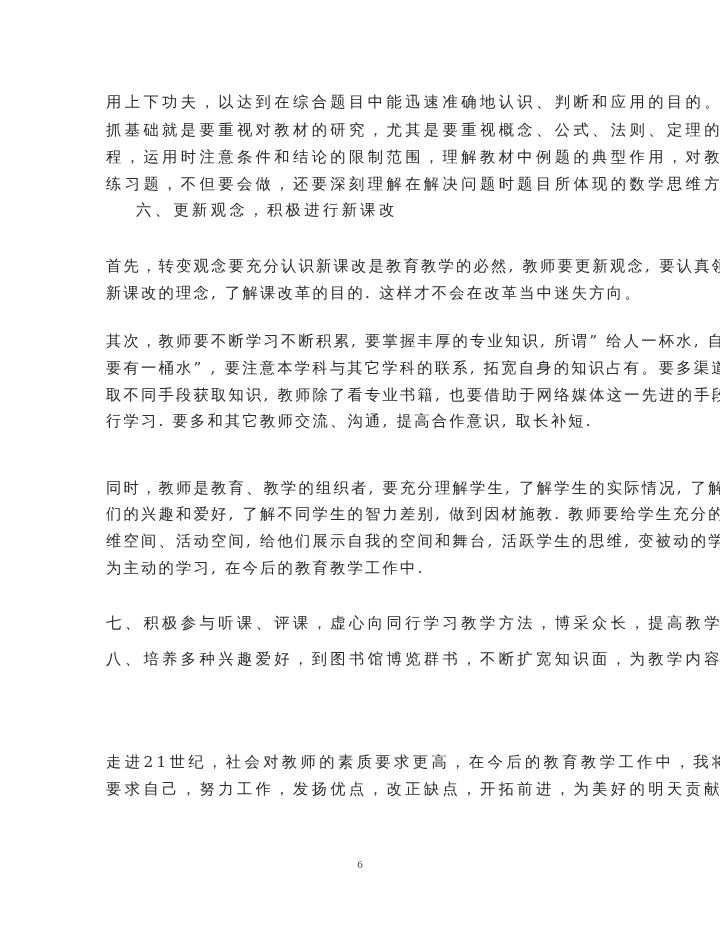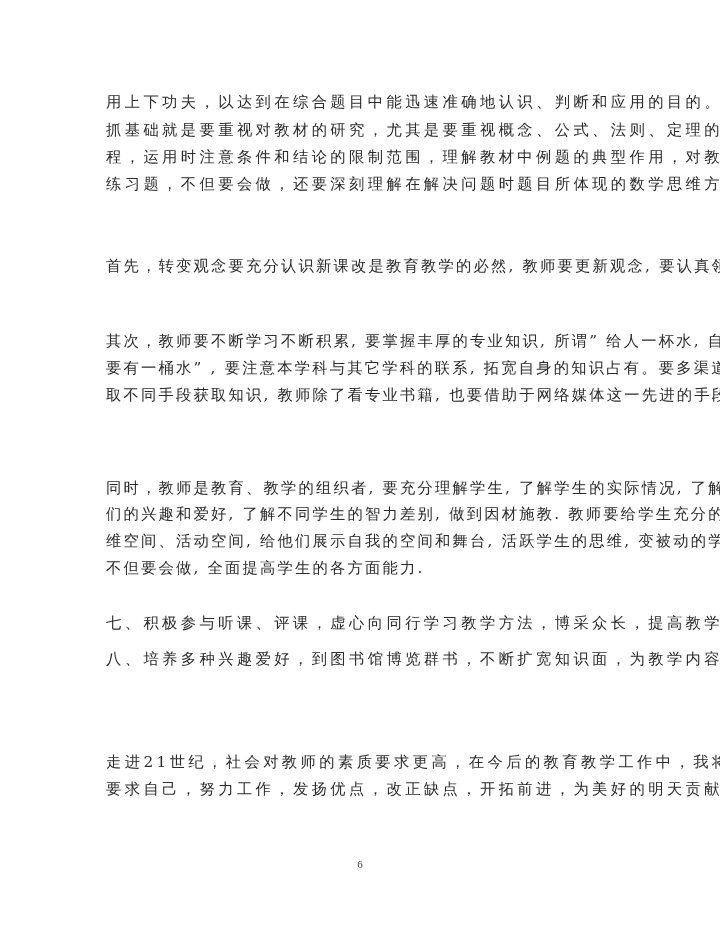"六、更新观念，积极进行新课改" div.line { html: none -> <div>六、更新观念，积极进行新课改</div> }
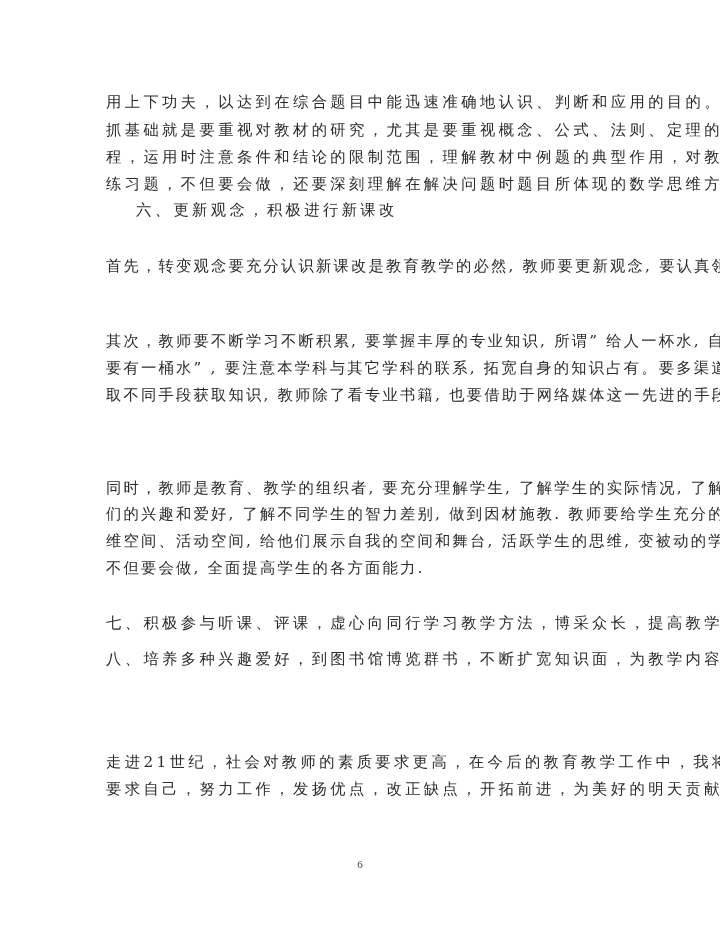"新课改的理念, 了解课改革的目的. 这样才不会在改革当中迷失方向。" div.line { html: none -> <div>新课改的理念, 了解课改革的目的. 这样才不会在改革当中迷失方向。</div> }
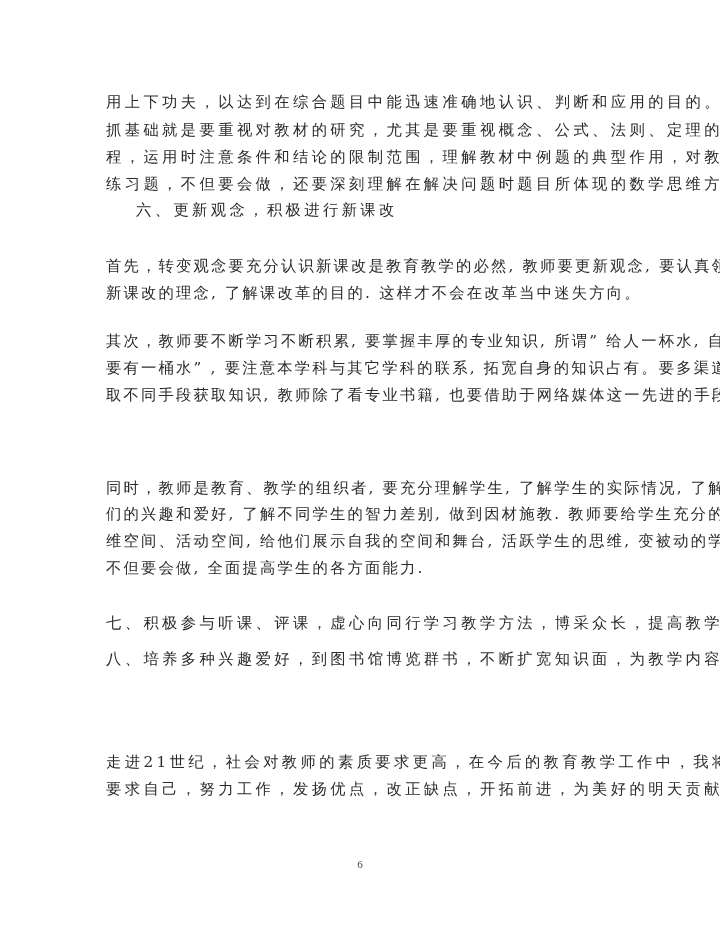"行学习. 要多和其它教师交流、沟通, 提高合作意识, 取长补短." div.line { html: none -> <div>行学习. 要多和其它教师交流、沟通, 提高合作意识, 取长补短.</div> }
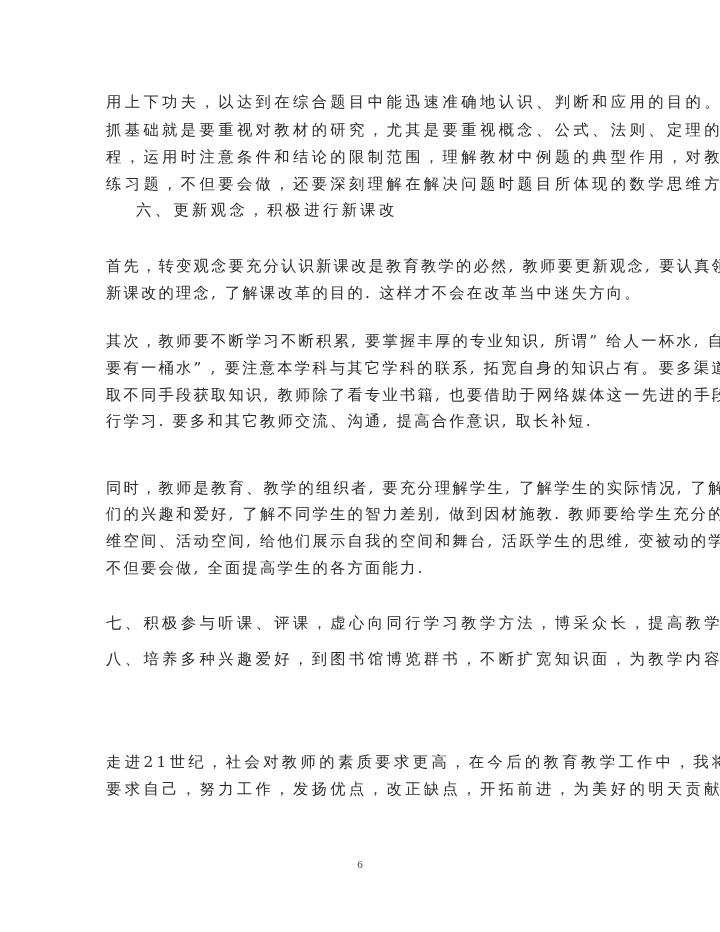"不但要会做, 全面提高学生的各方面能力." div.line { text: 不但要会做, 全面提高学生的各方面能力 -> 为主动的学习, 在今后的教育教学工作中 }
